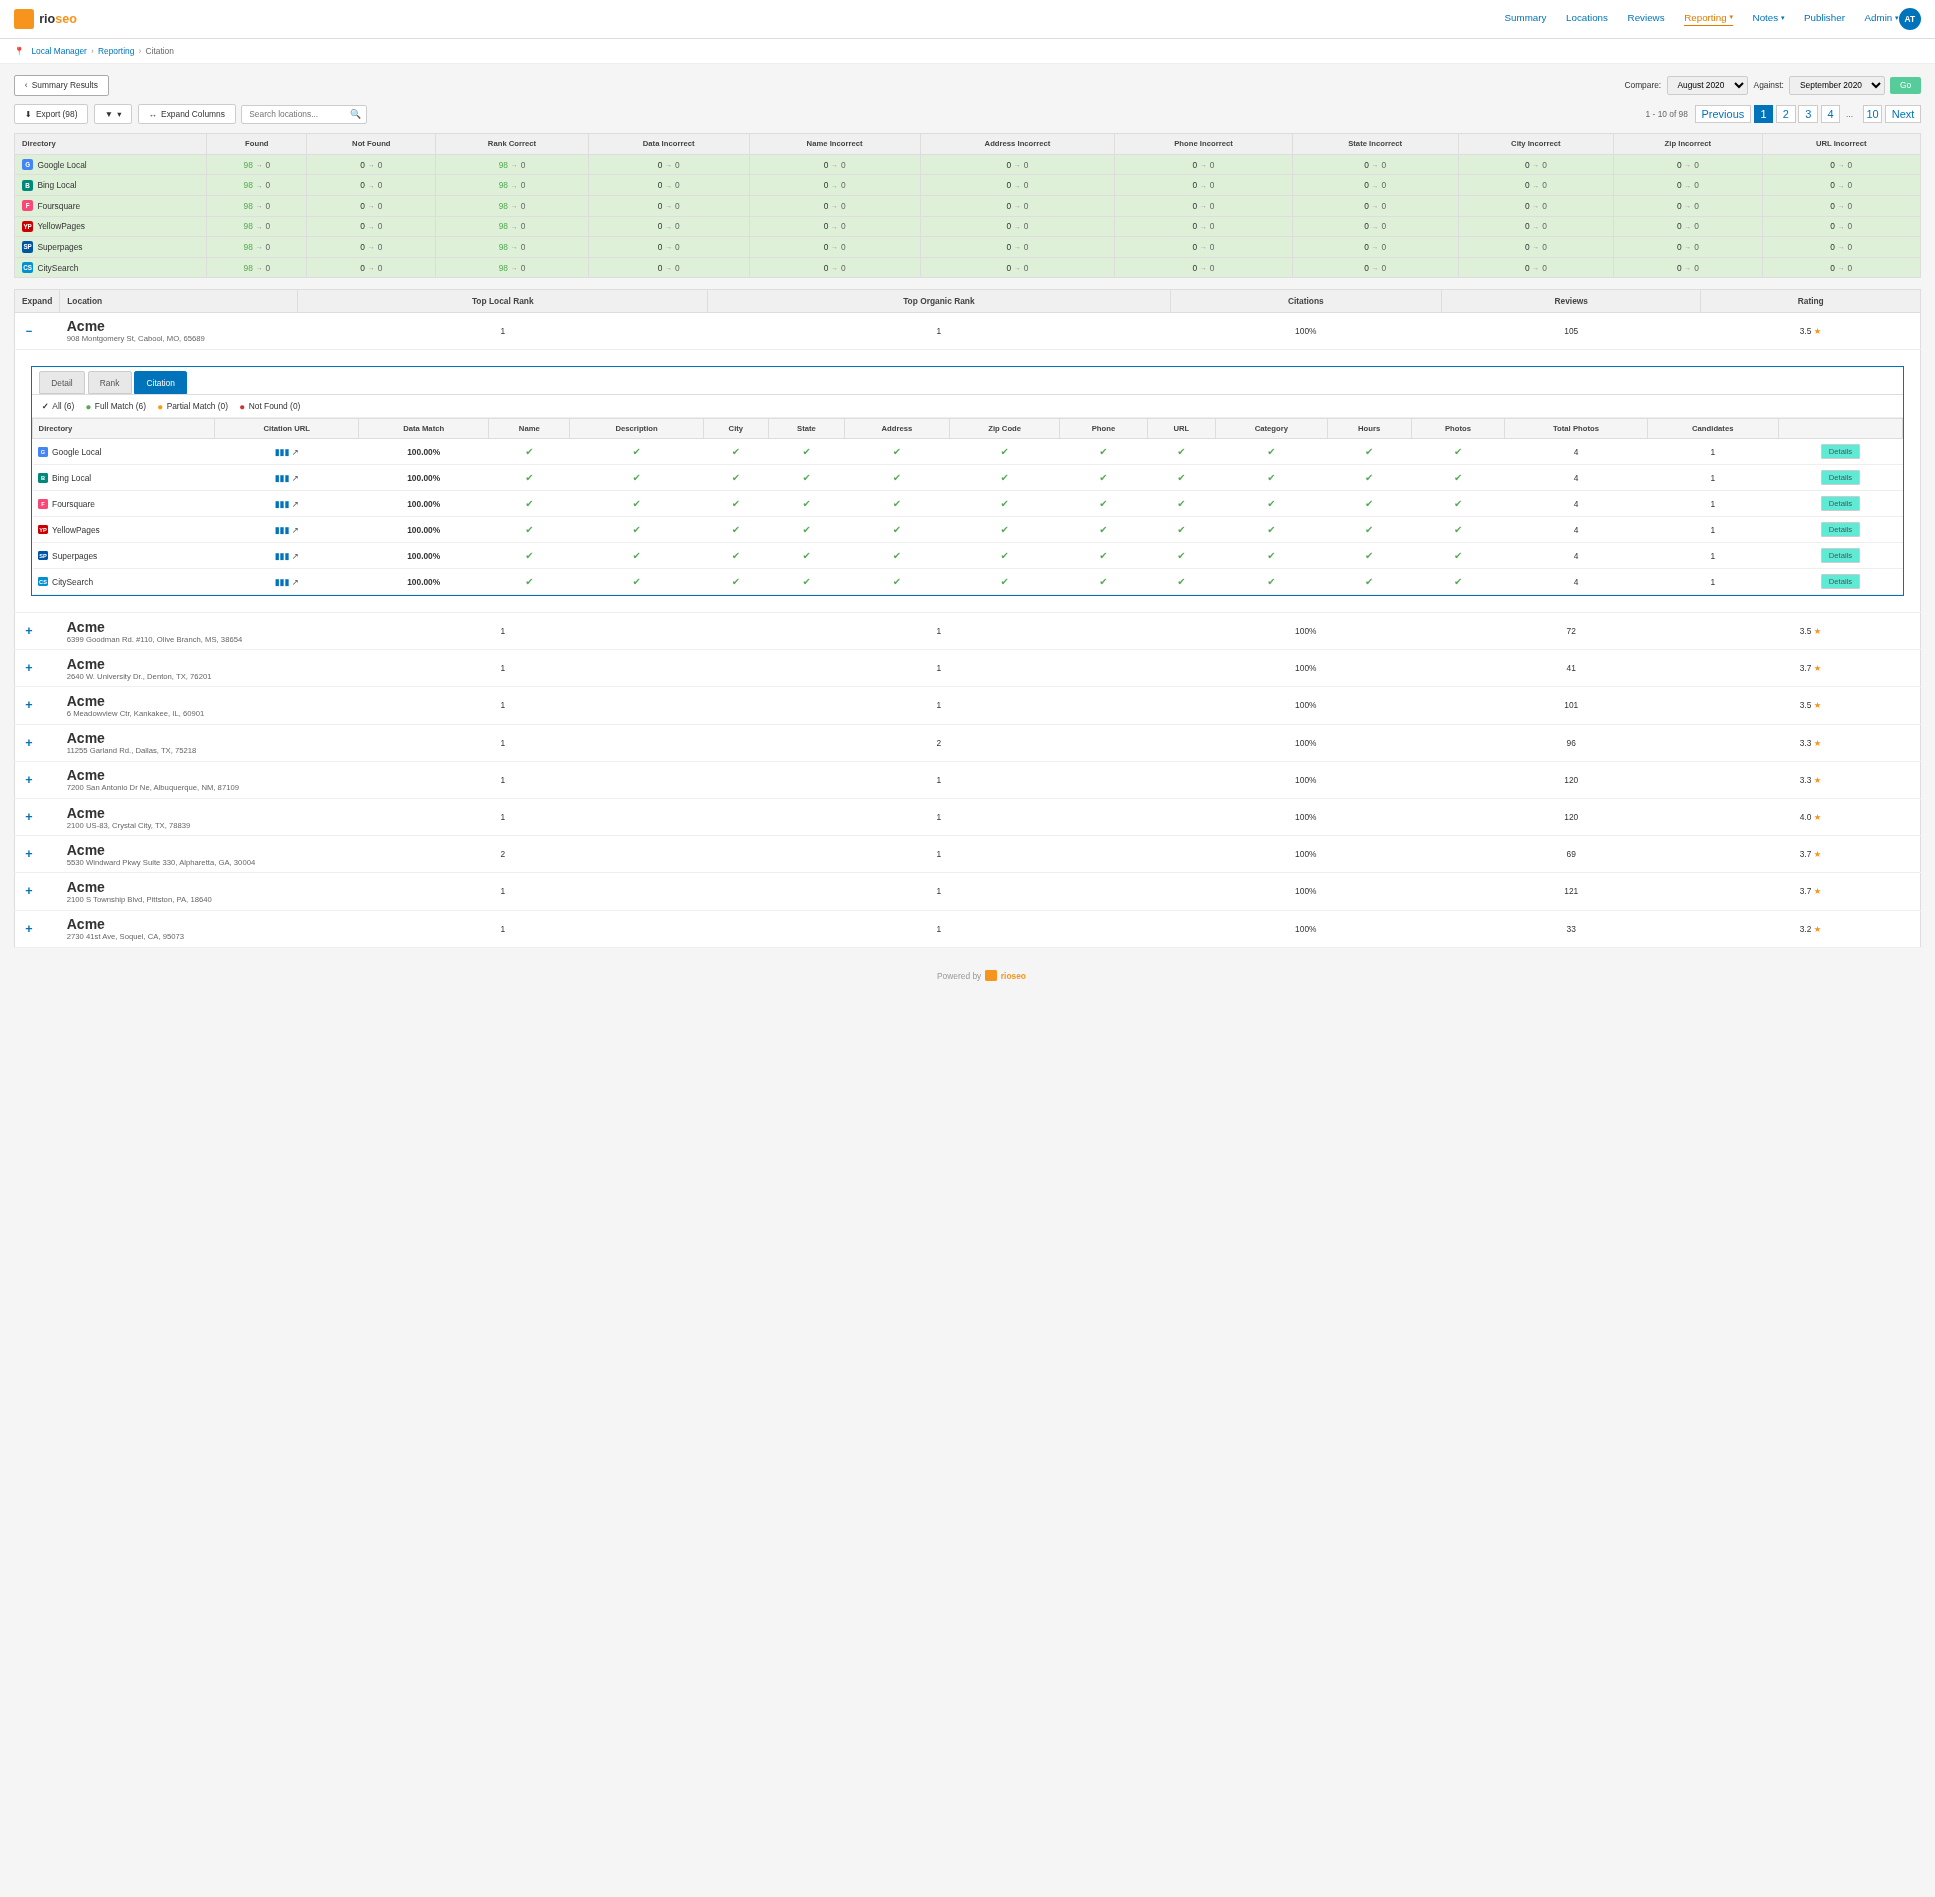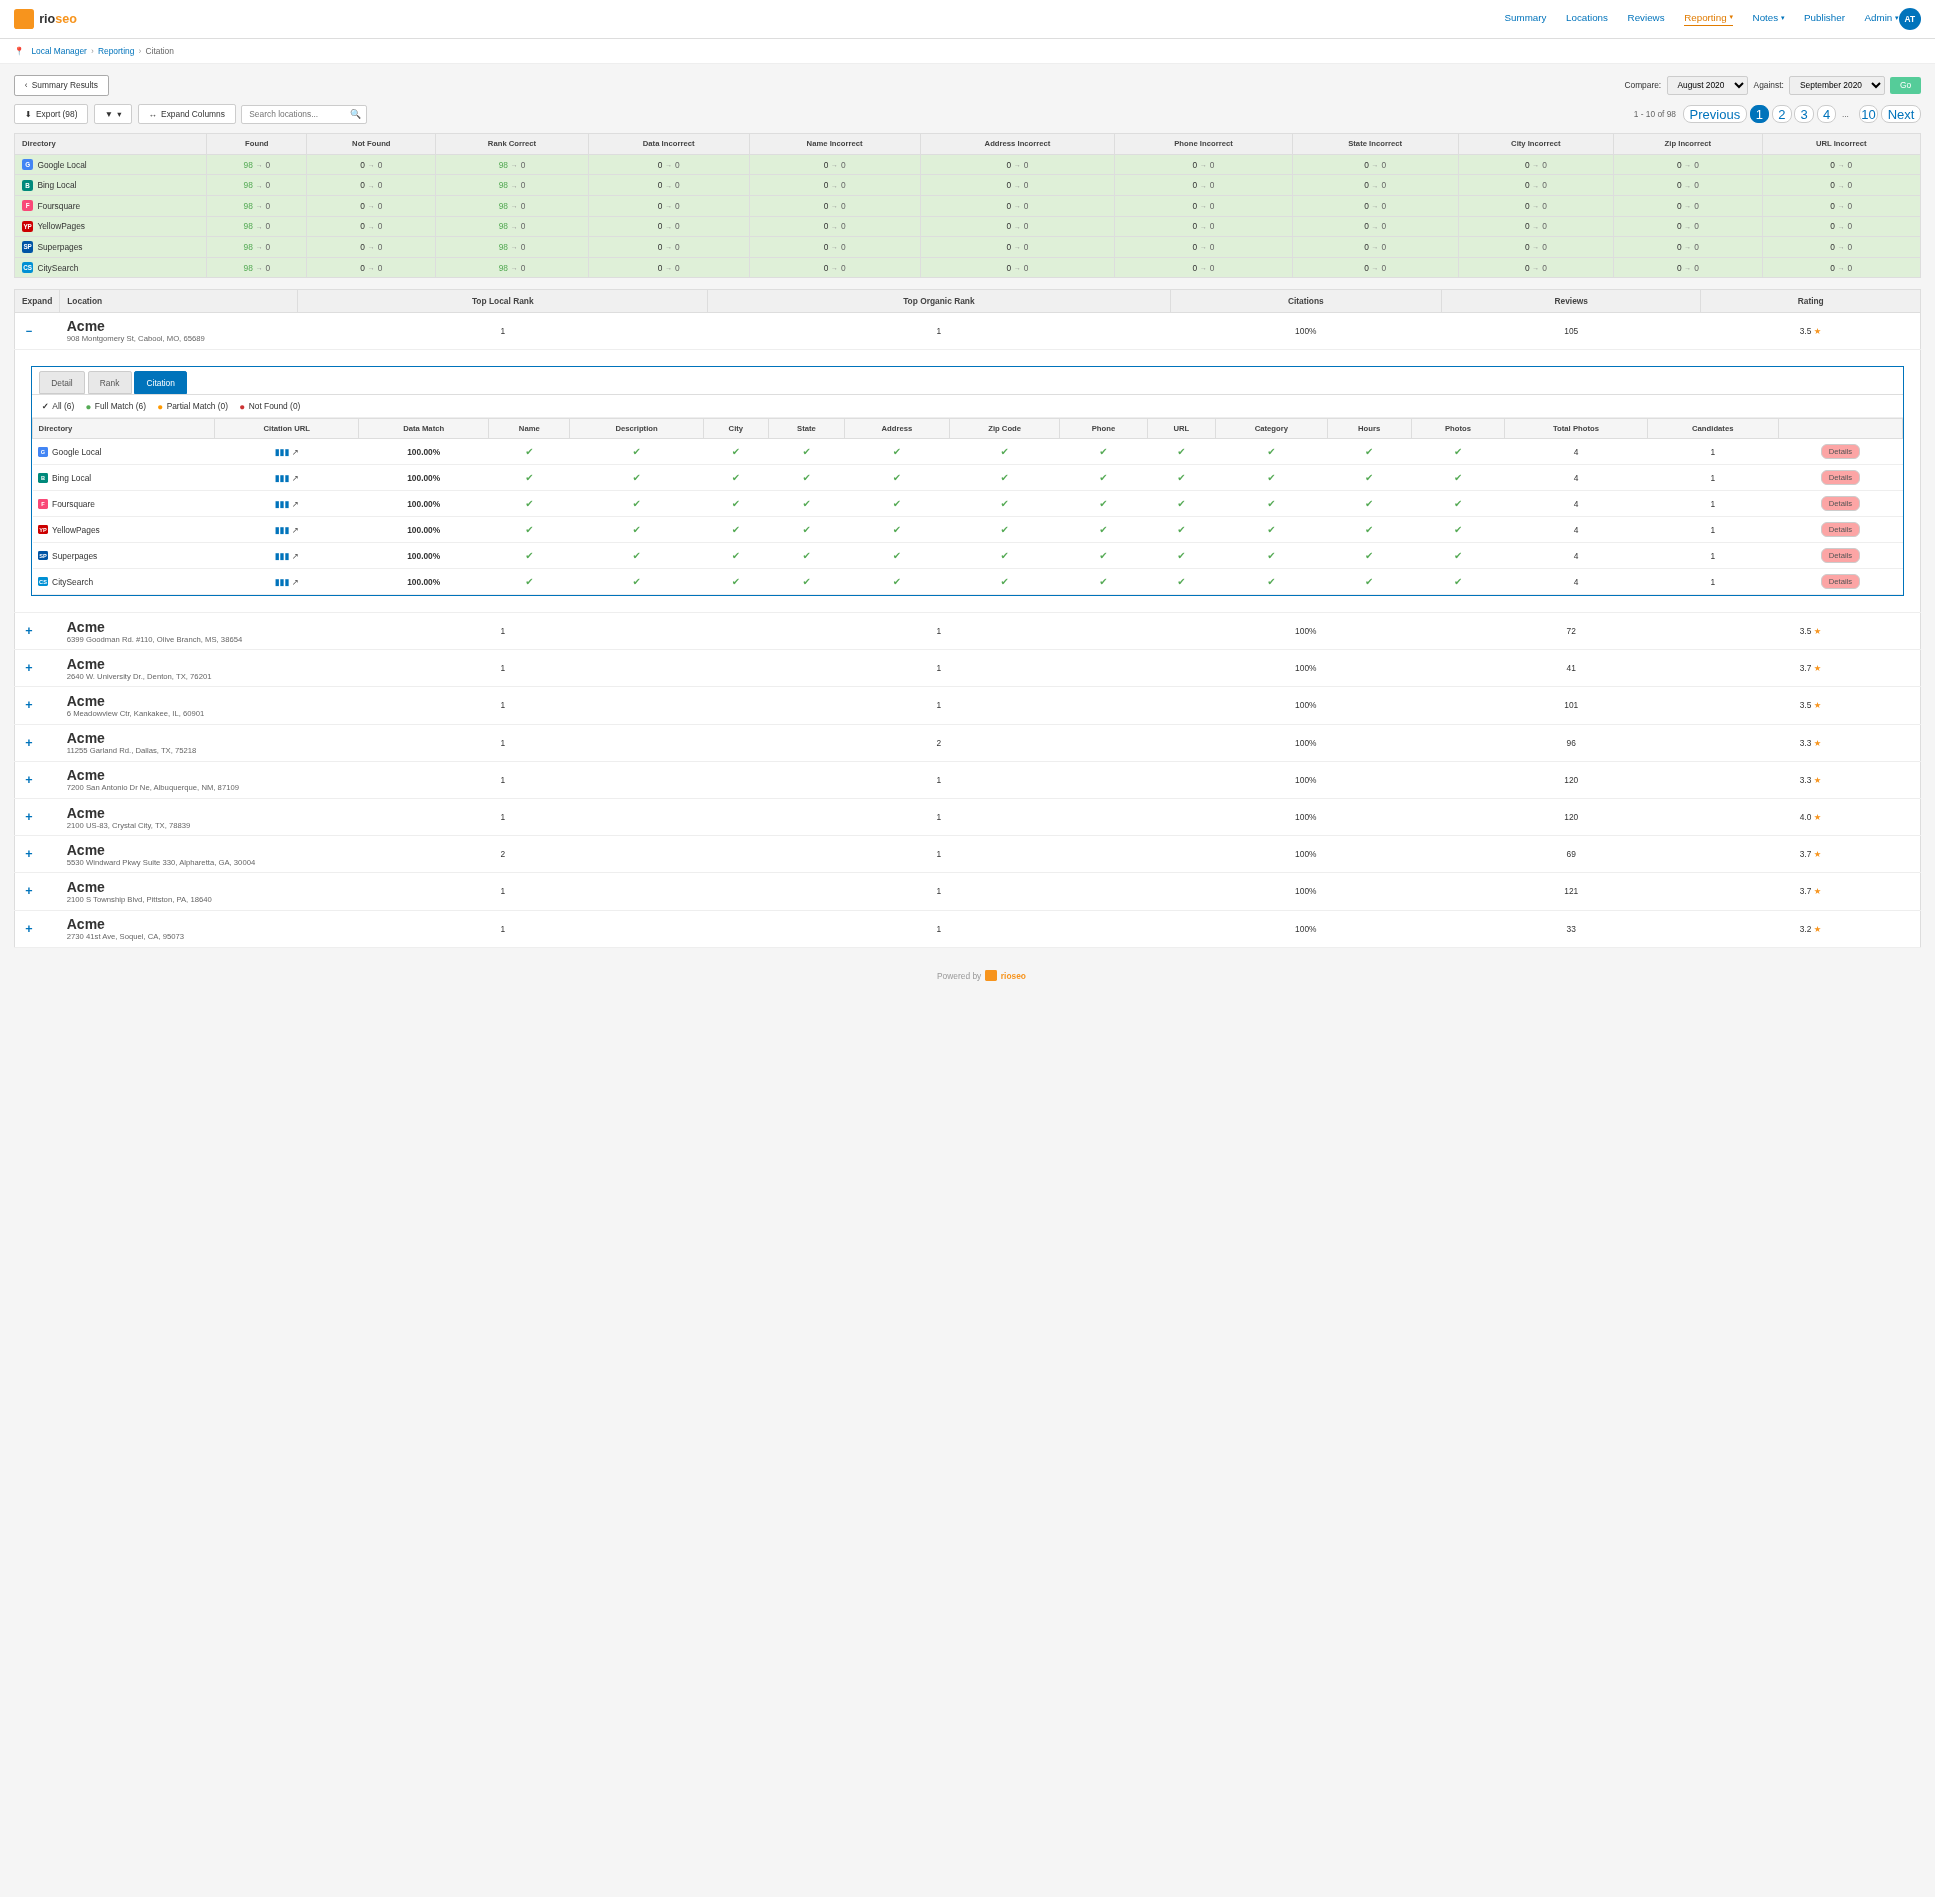"Previous" .page-btn { border-radius: 8px -> 0; font-size: 13px -> 11px }
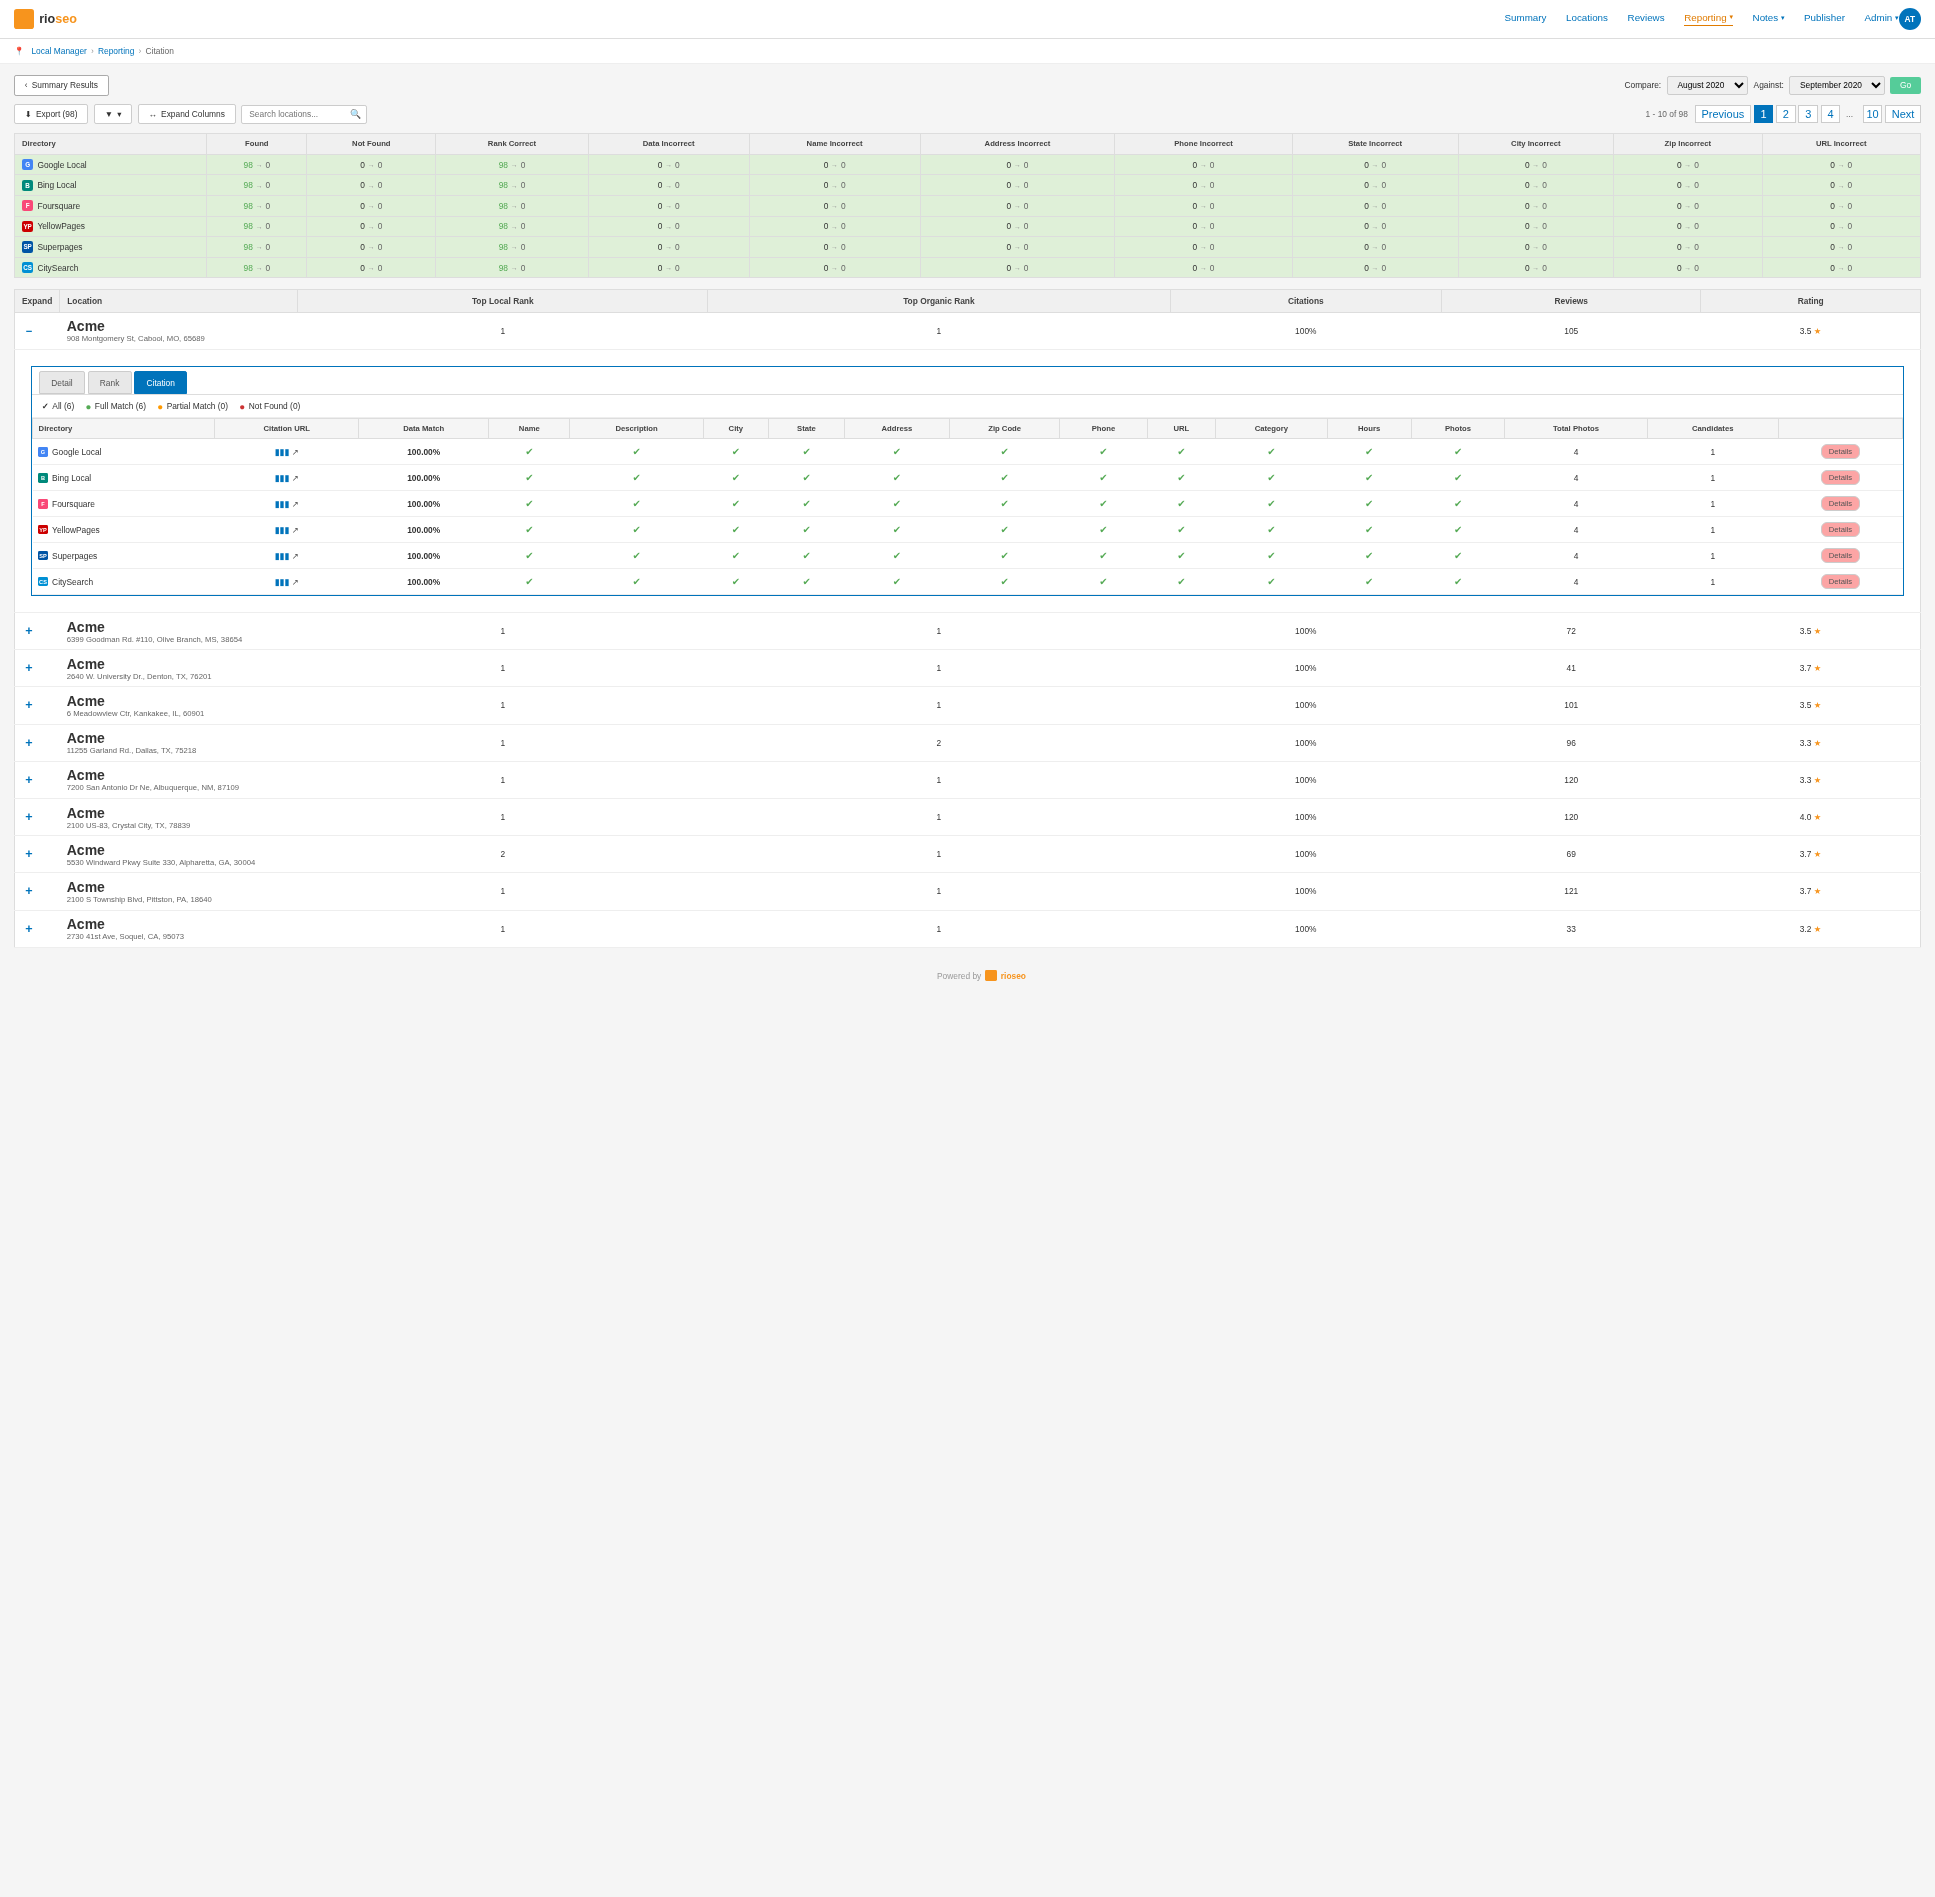"Details" .details-btn { background: #fca5a5 -> #5eead4; border-radius: 6px -> 1px }
